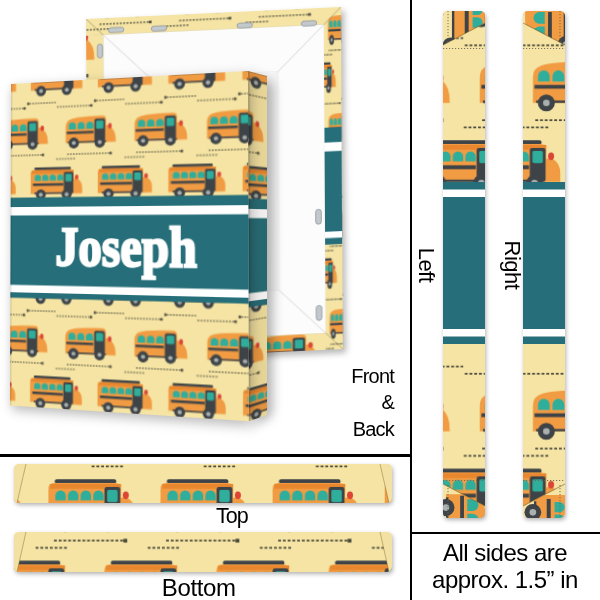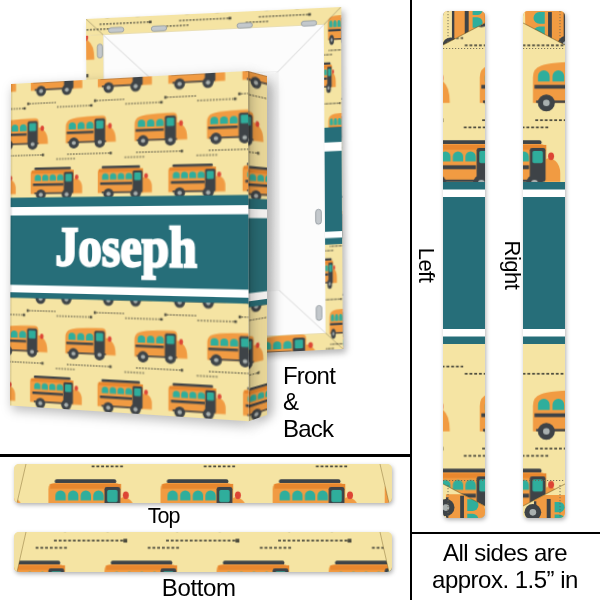"Front" div.lbl { font-size: 24px -> 20px; left: 283px -> 294px; text-align: left -> right }
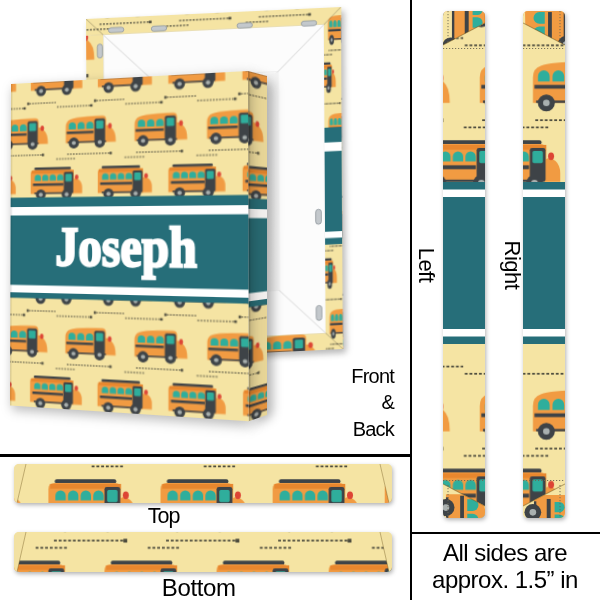"Top" div.lbl { text-align: left -> right }
